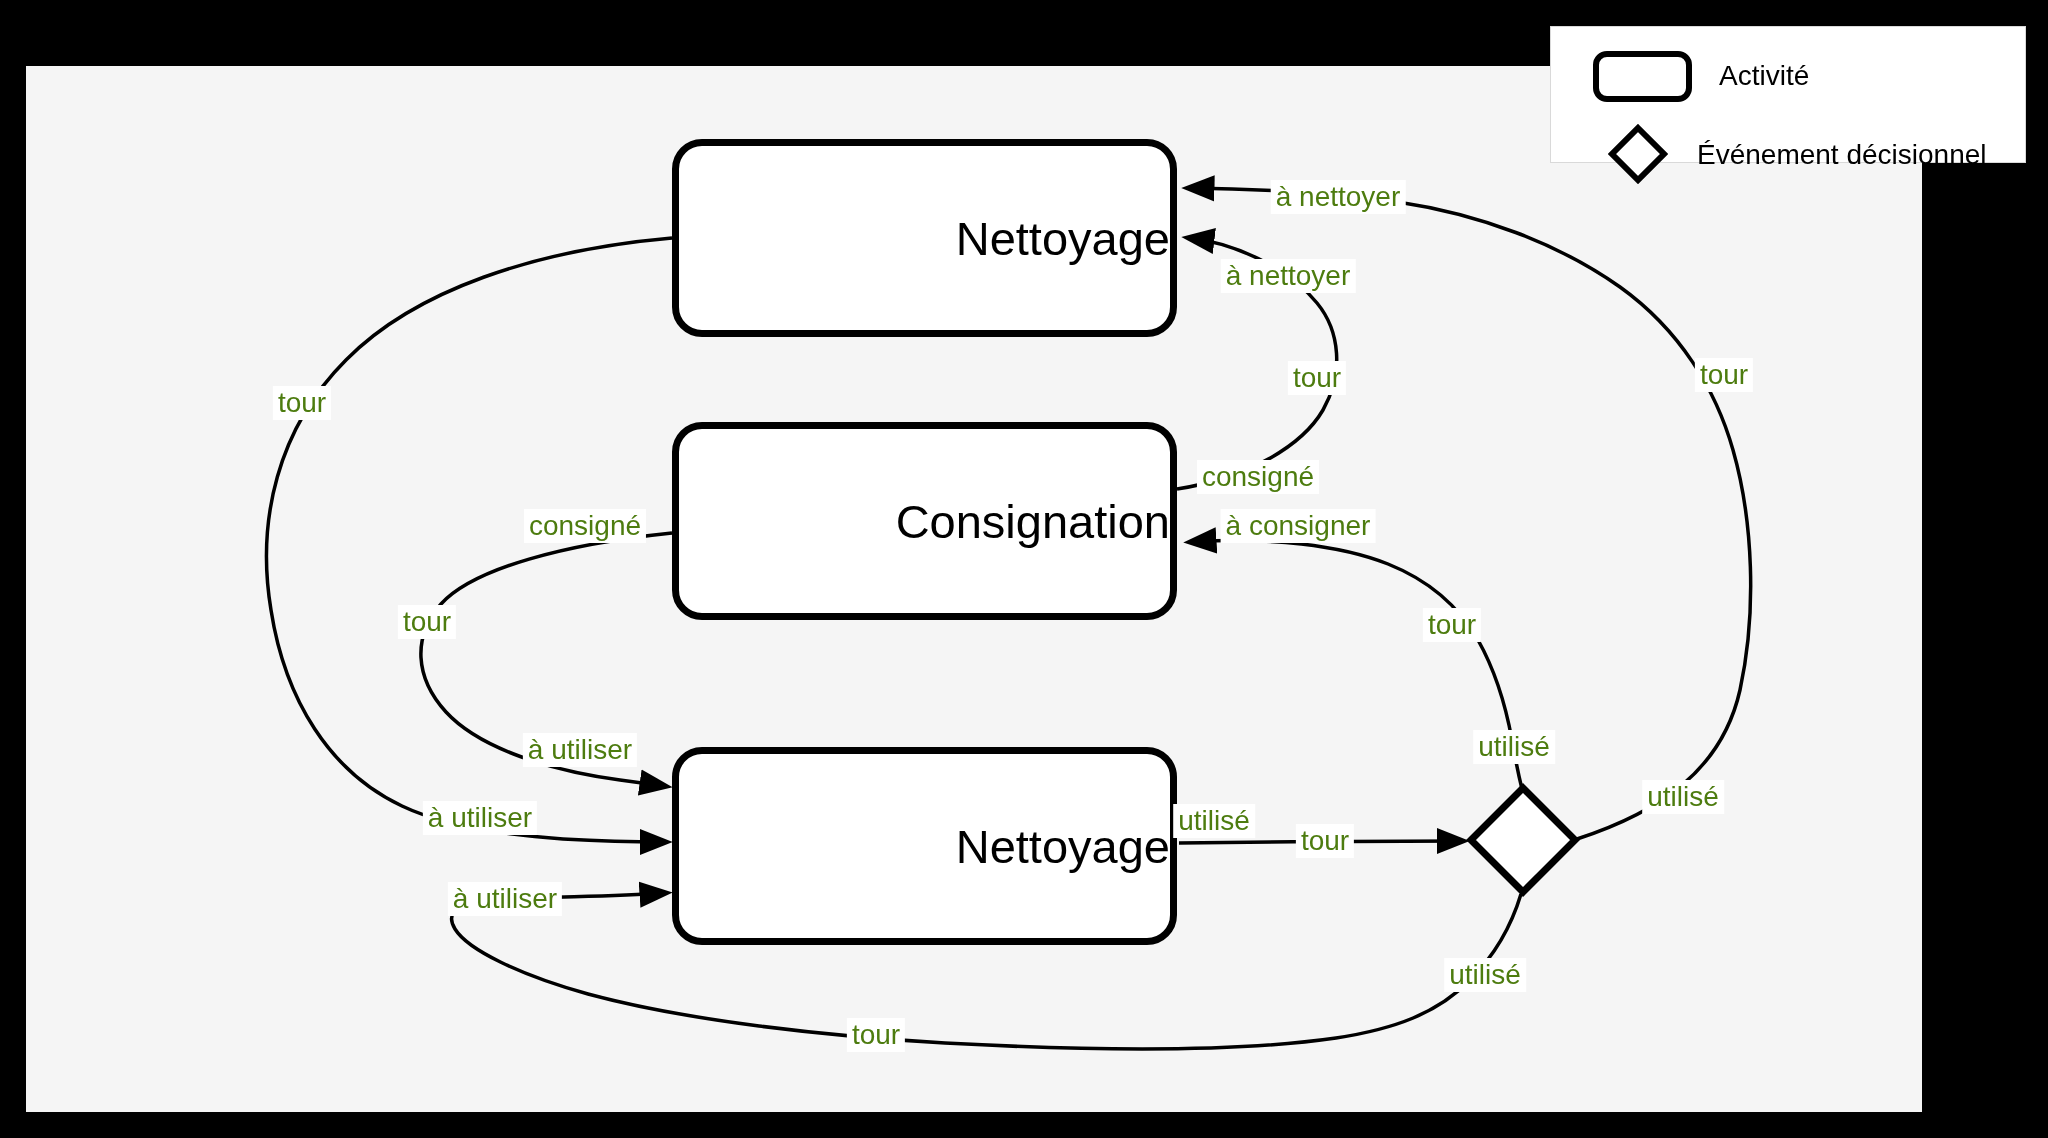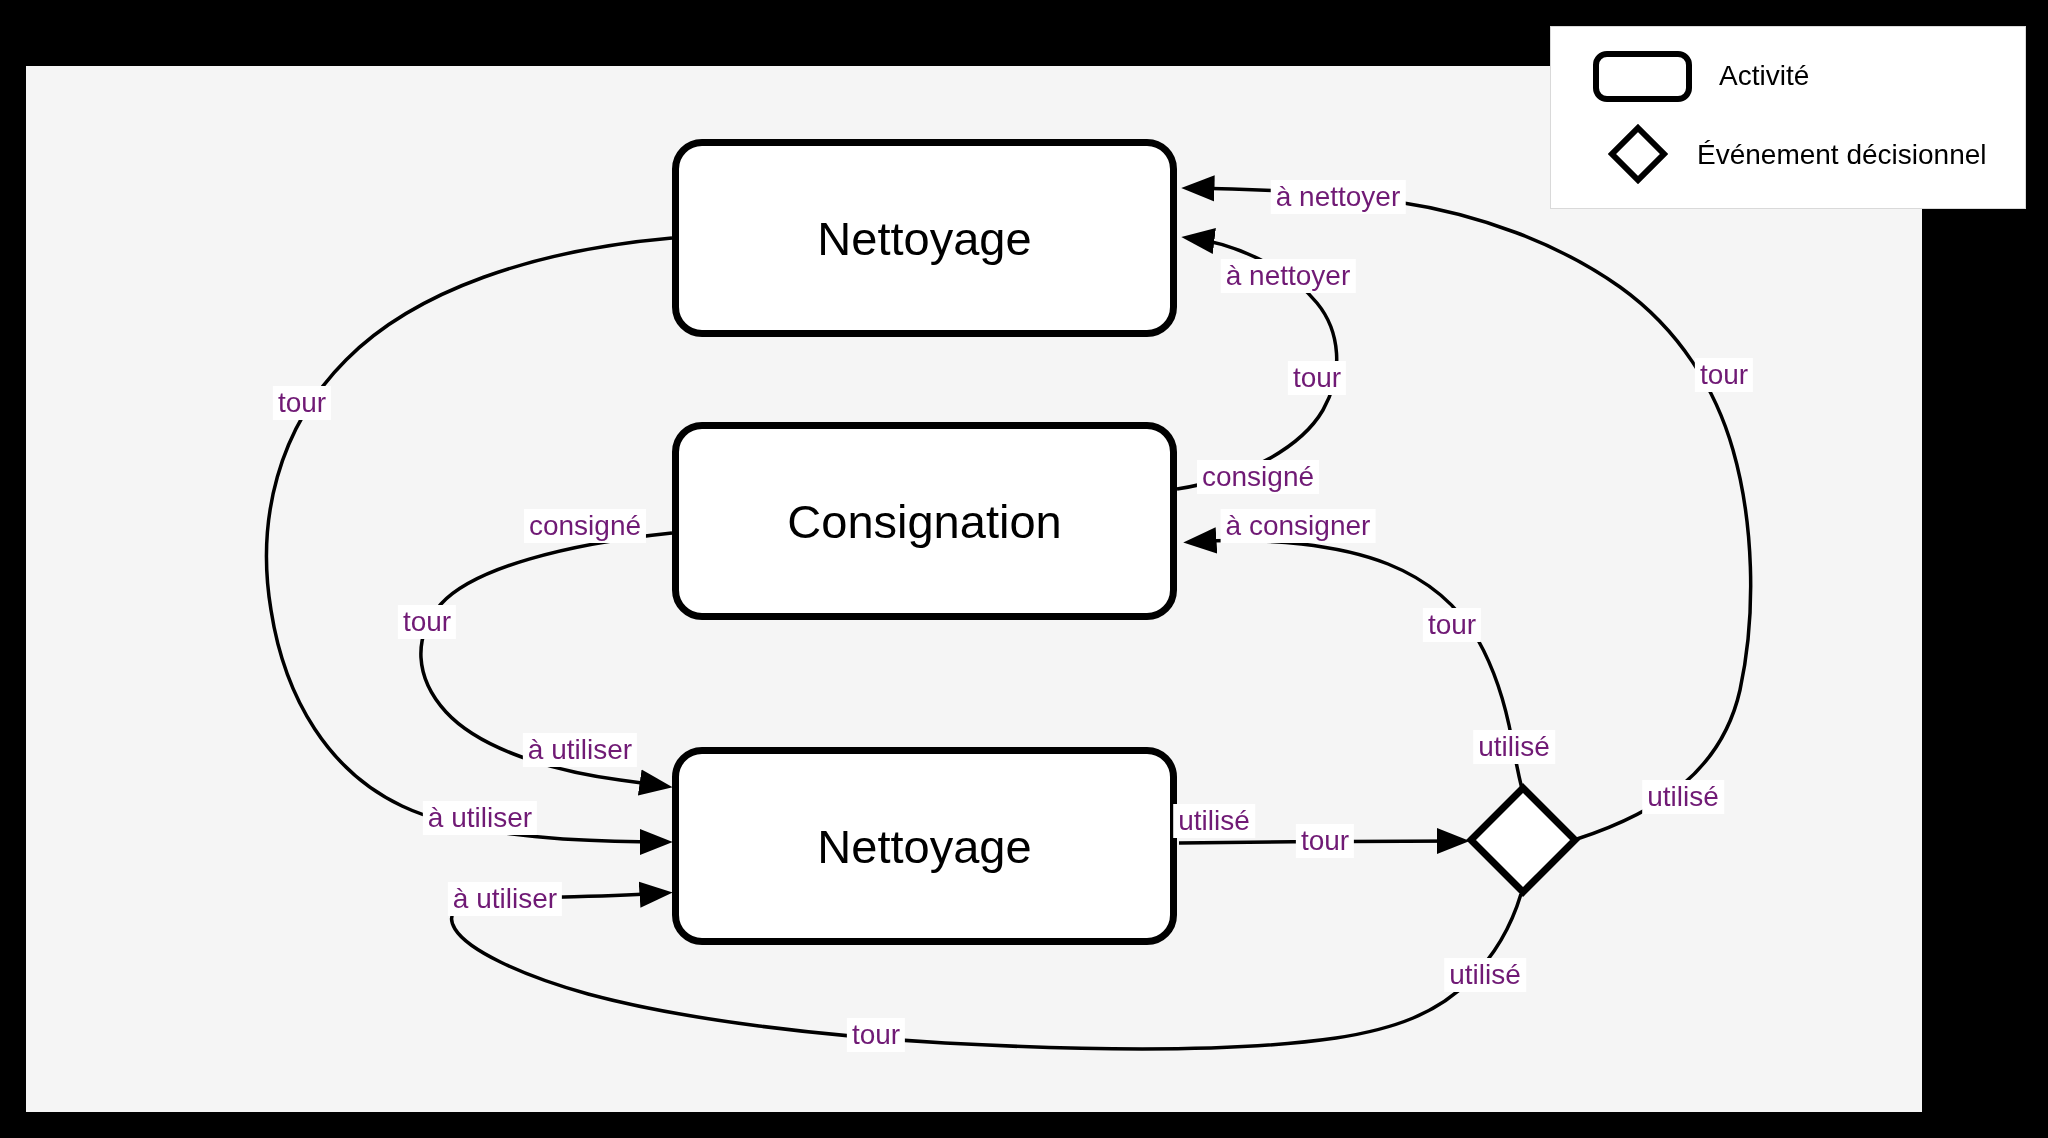"Activité" .legend { height: 183px -> 137px }
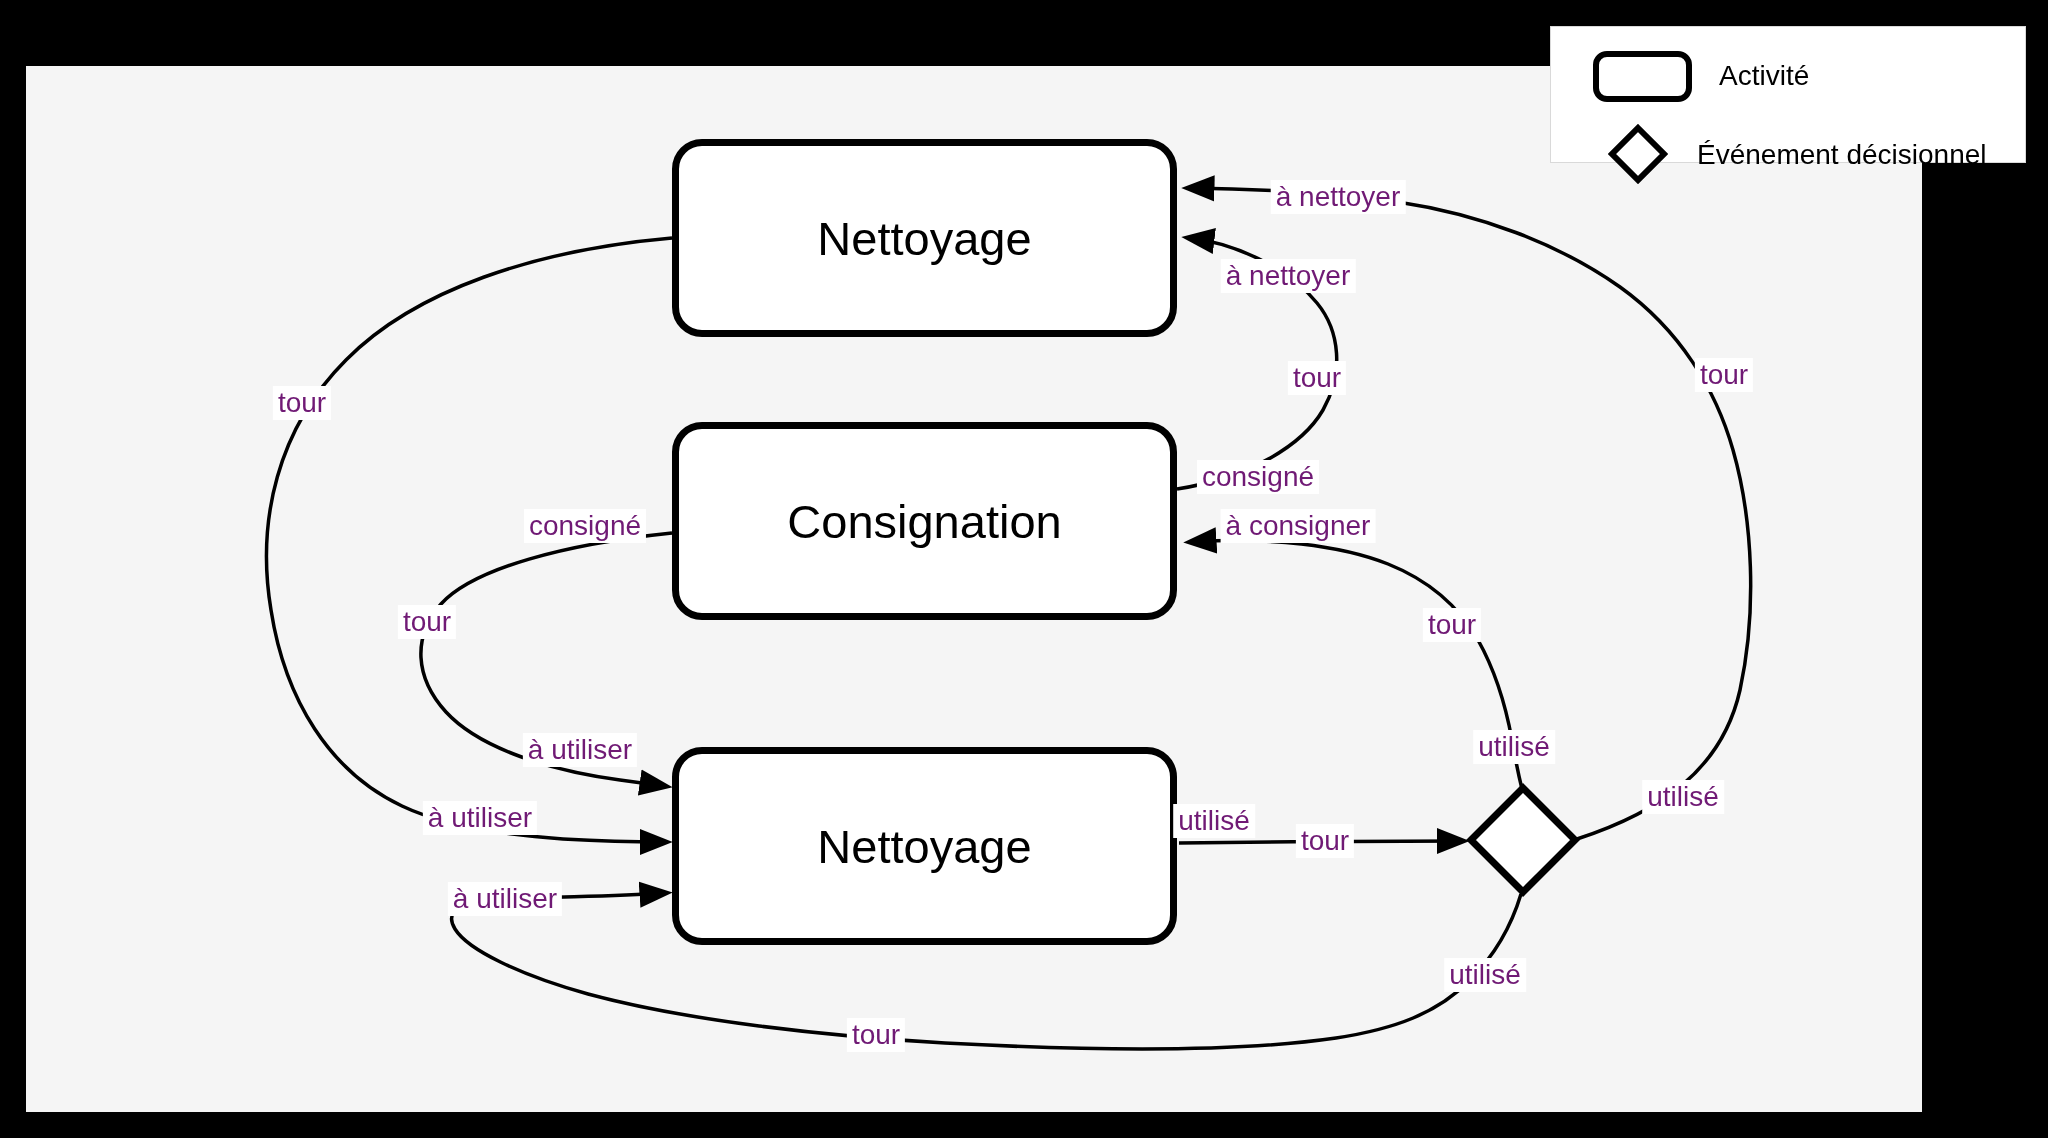"à nettoyer" .elabel { color: #701a75 -> #4d7c0f }
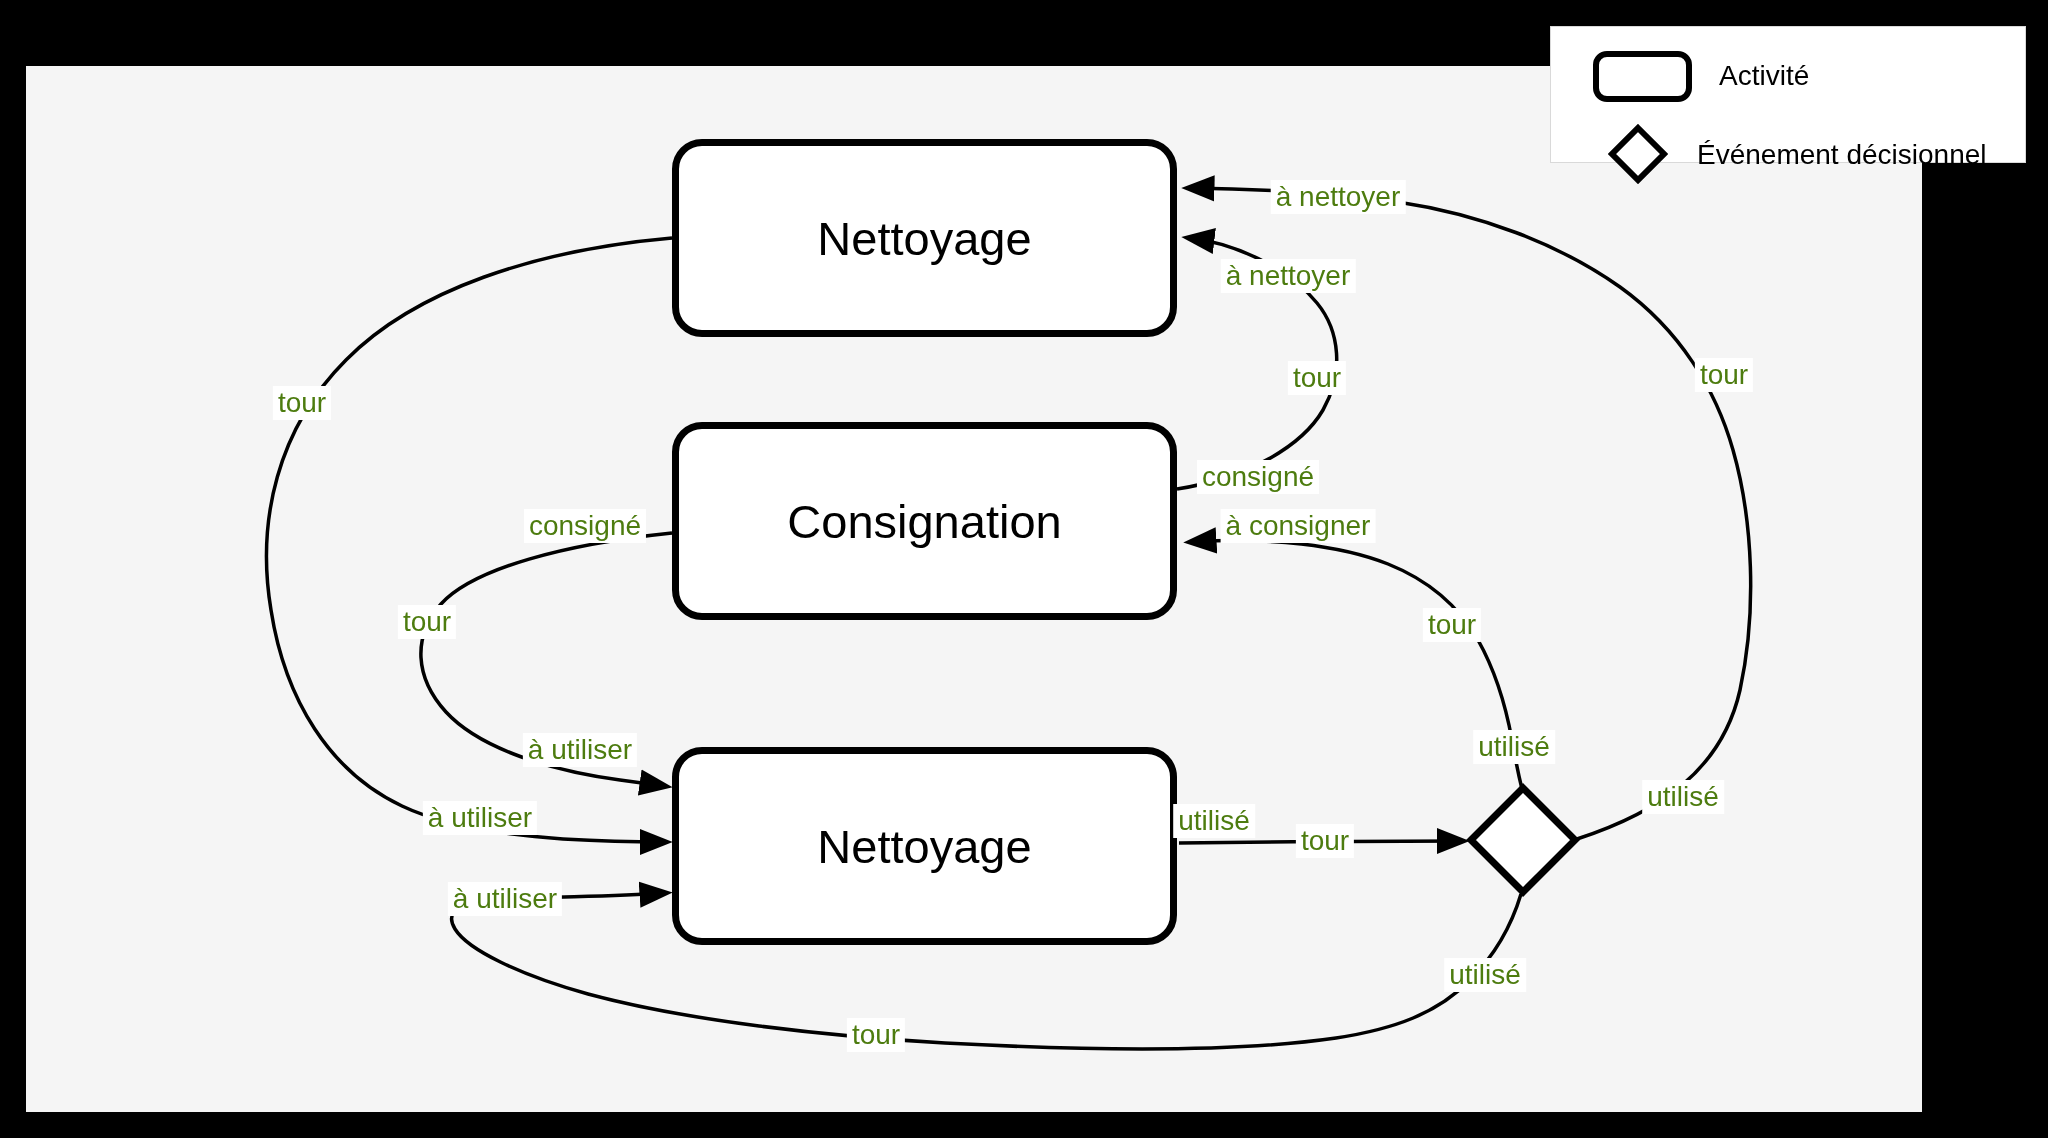"Nettoyage" .node { justify-content: center -> flex-end }
